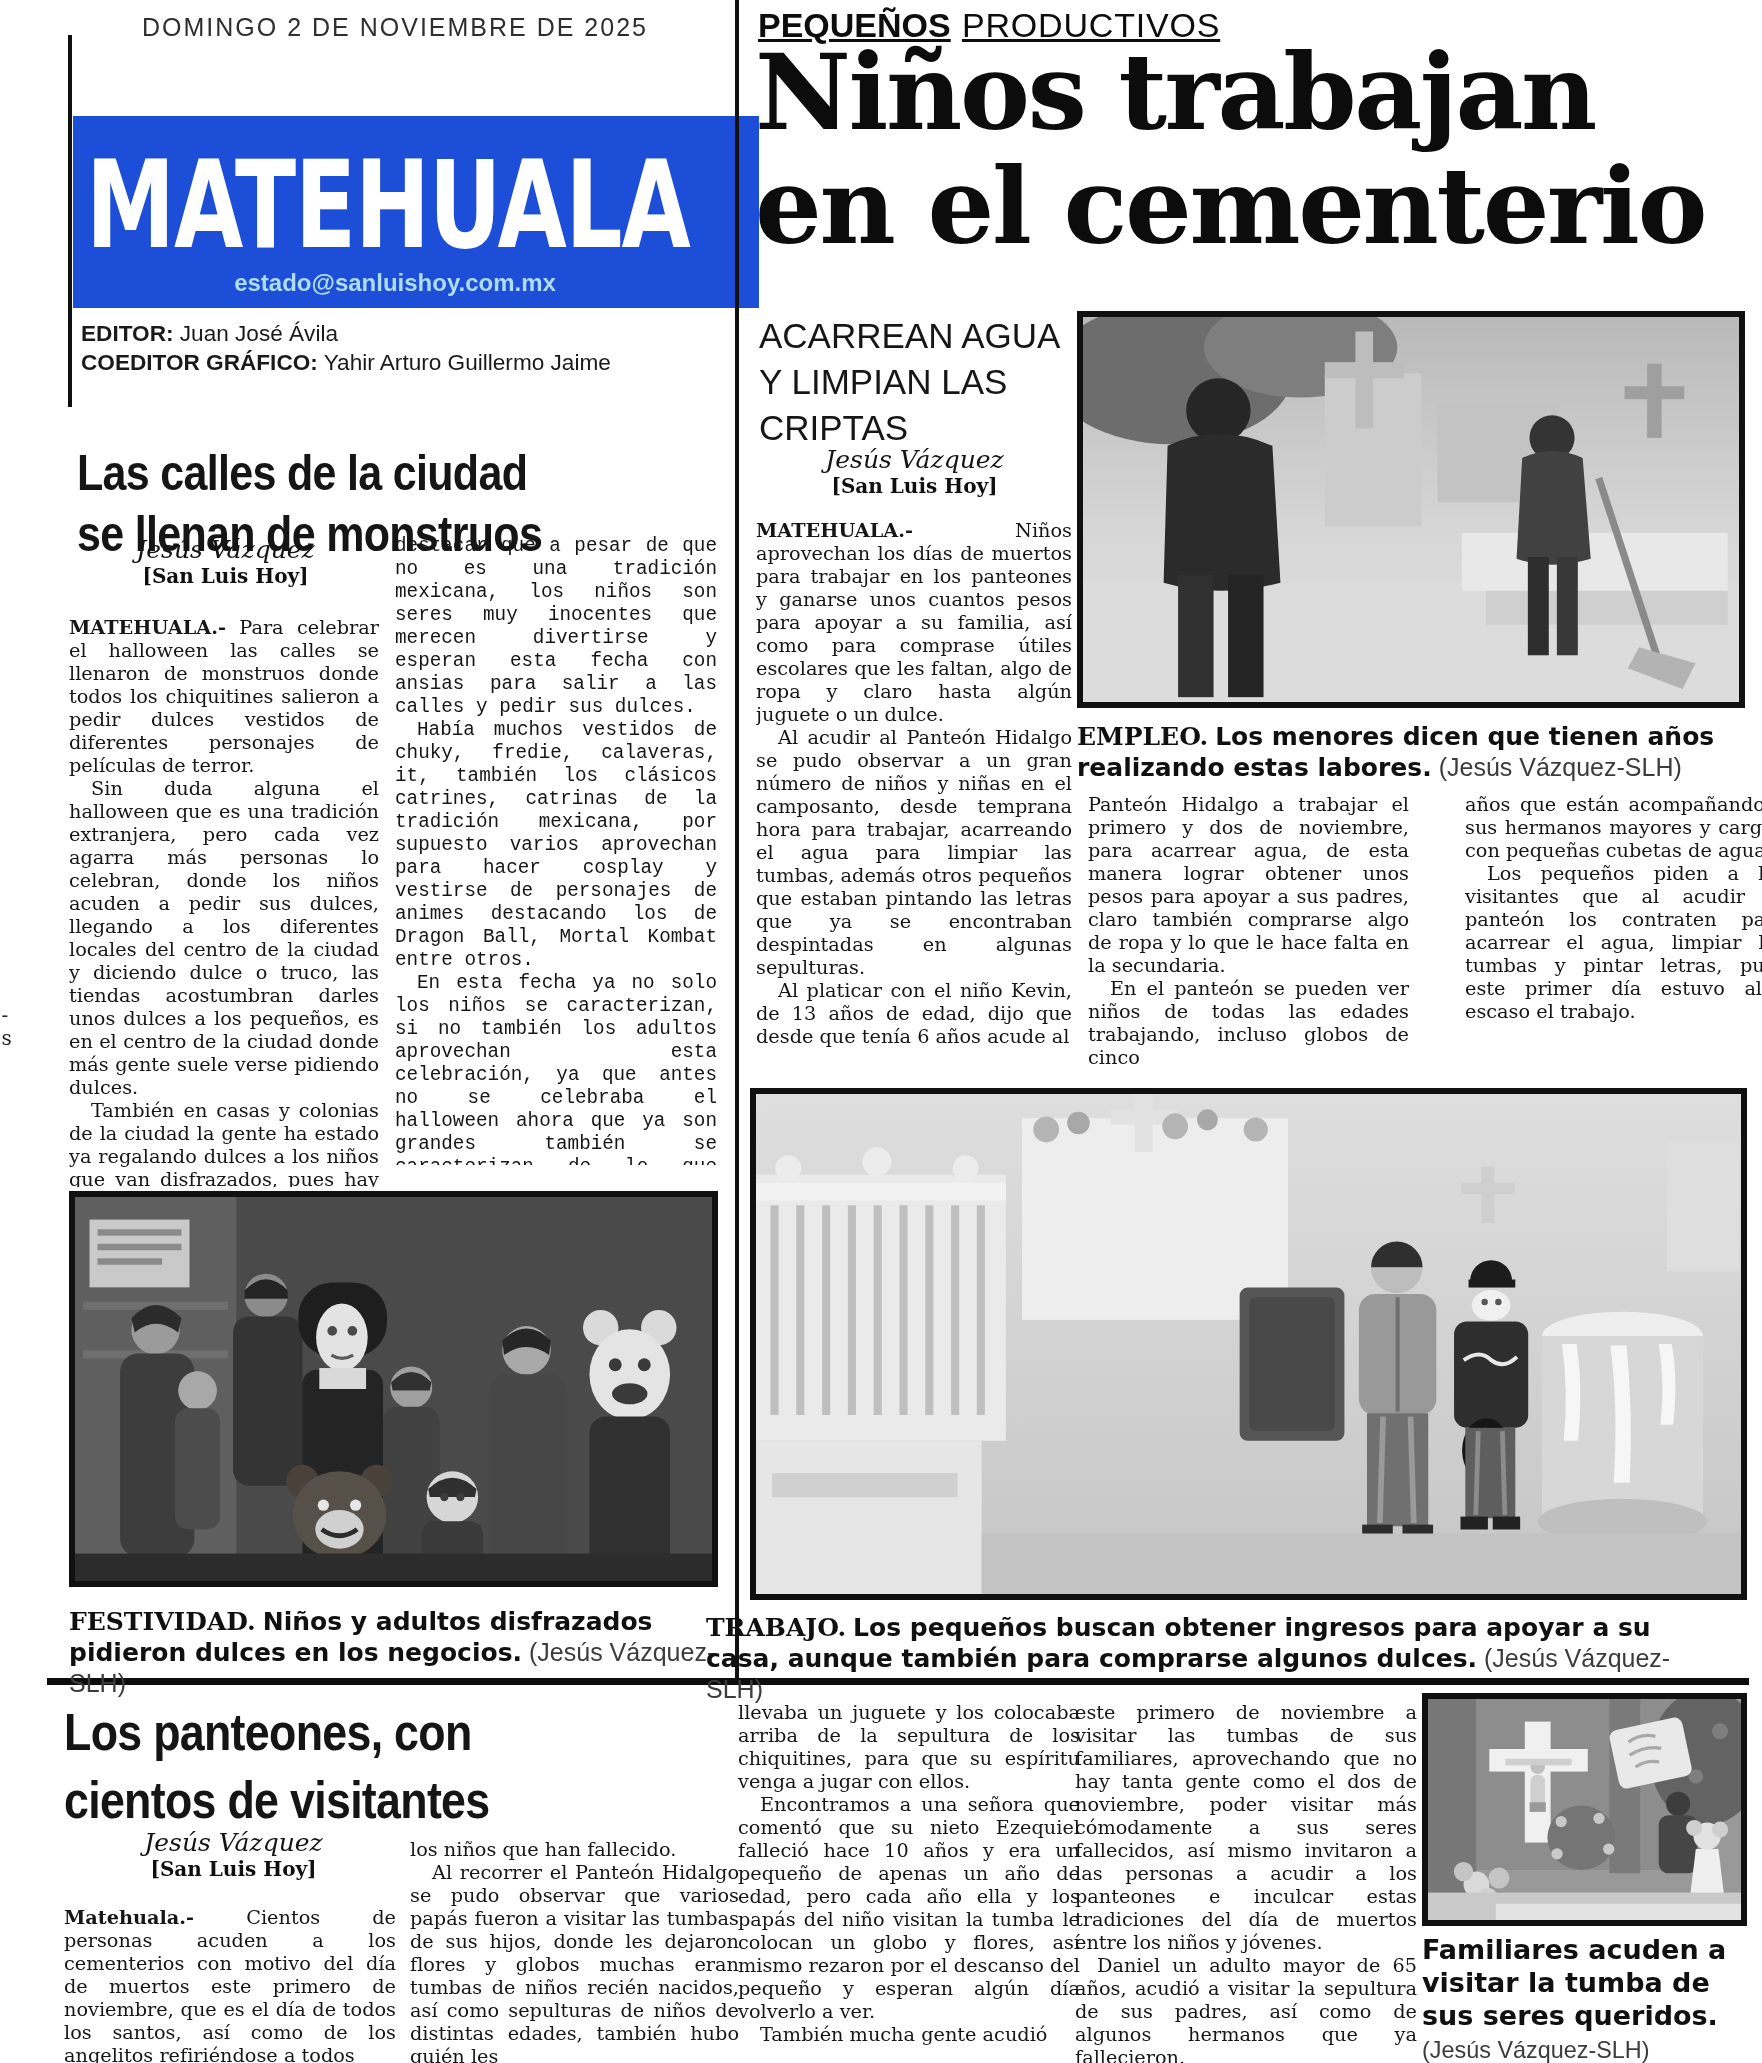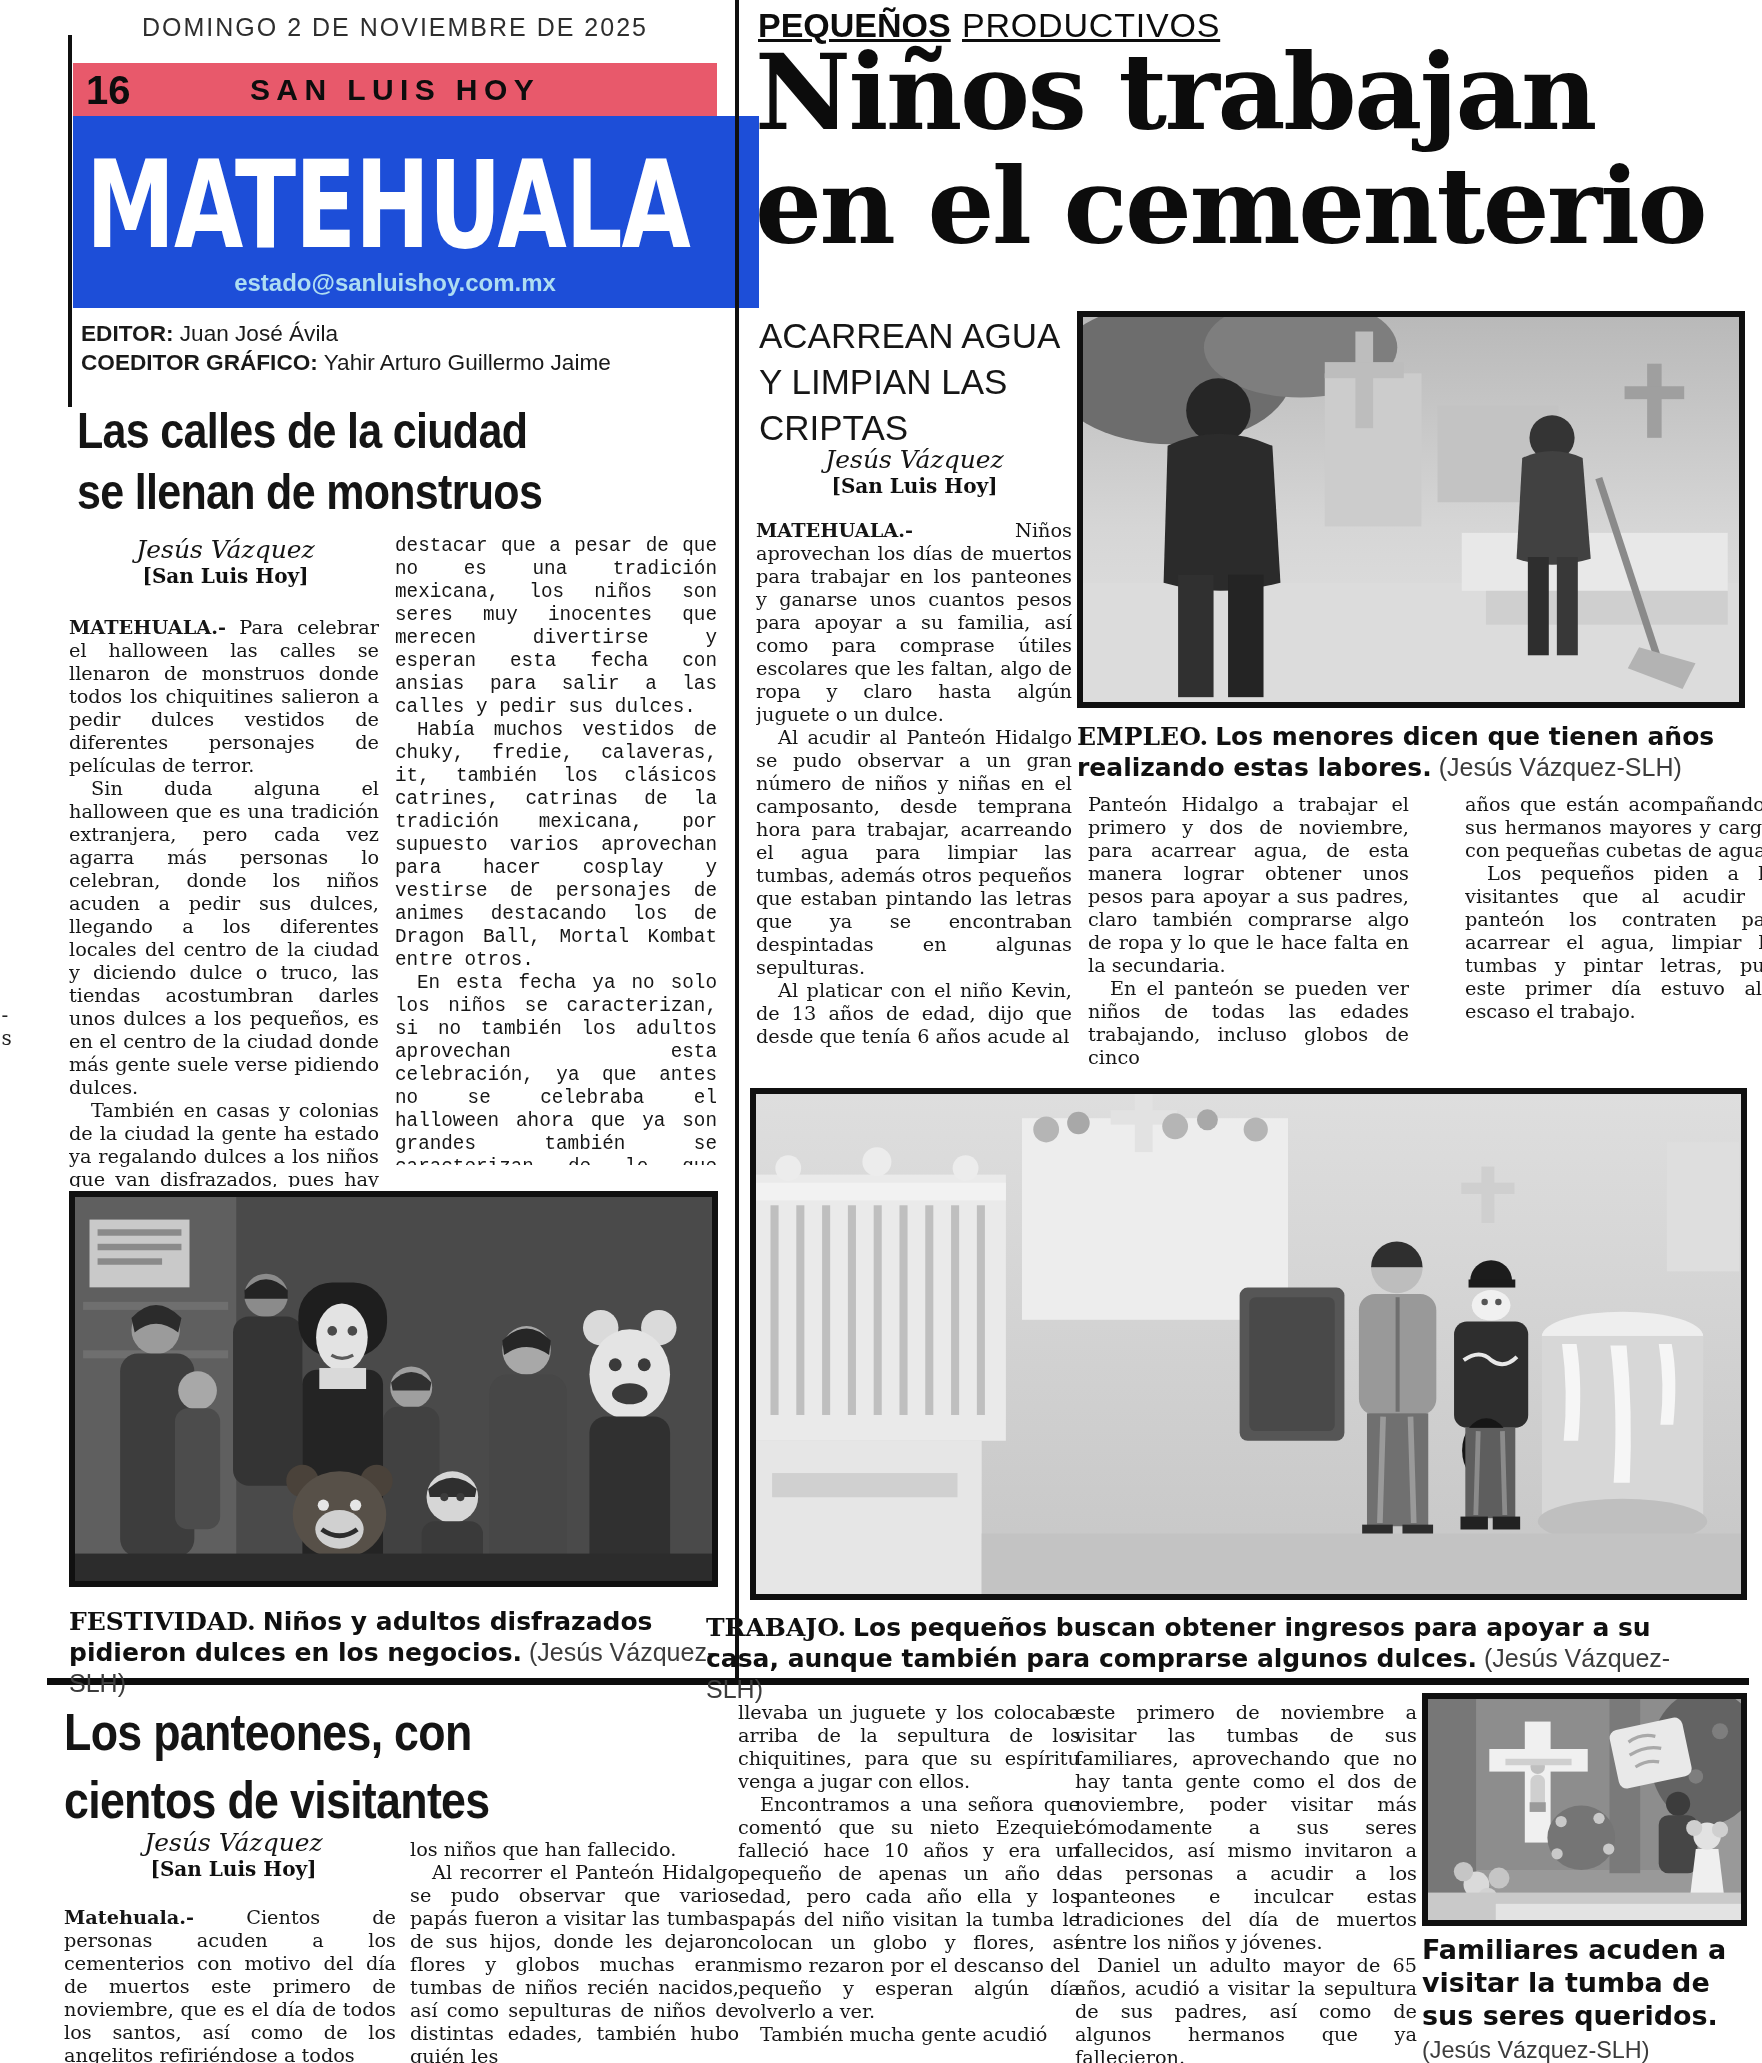"16" div.abs { html: <div> <div>16</div> <div>SAN LUIS HOY</div> </div> -> none }
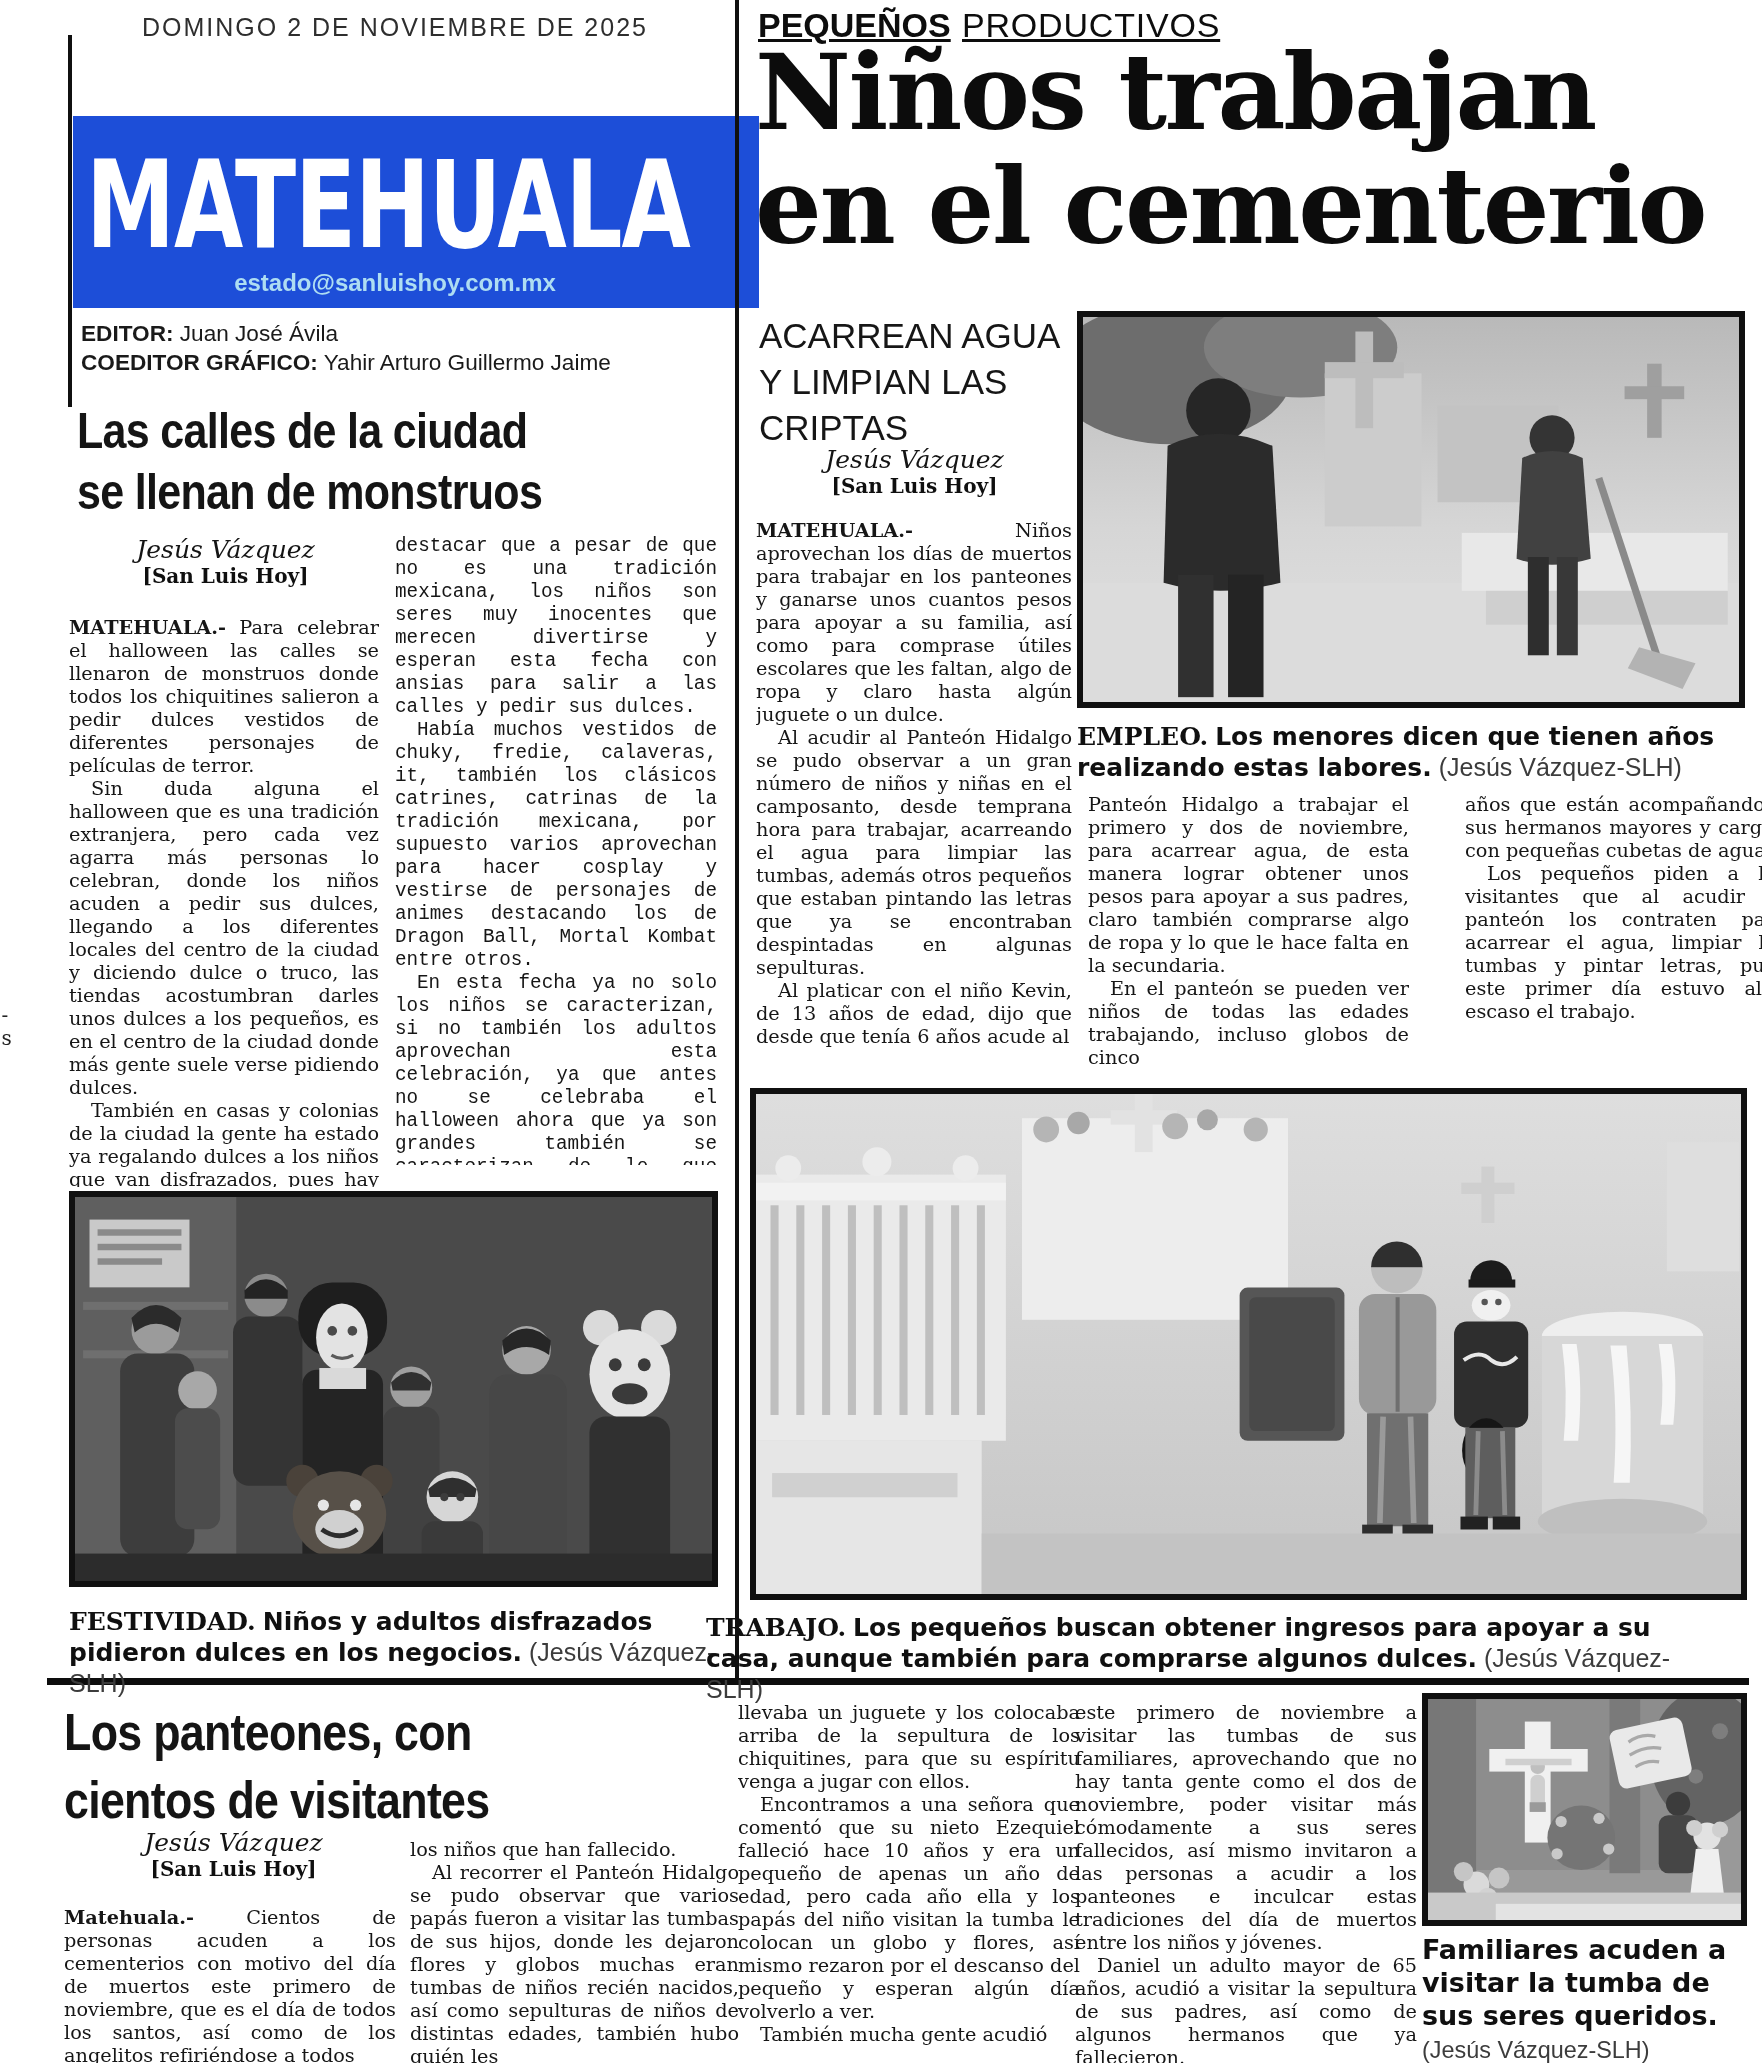"Las calles de la ciudad" .hl-left { margin-top: none -> 42px }
